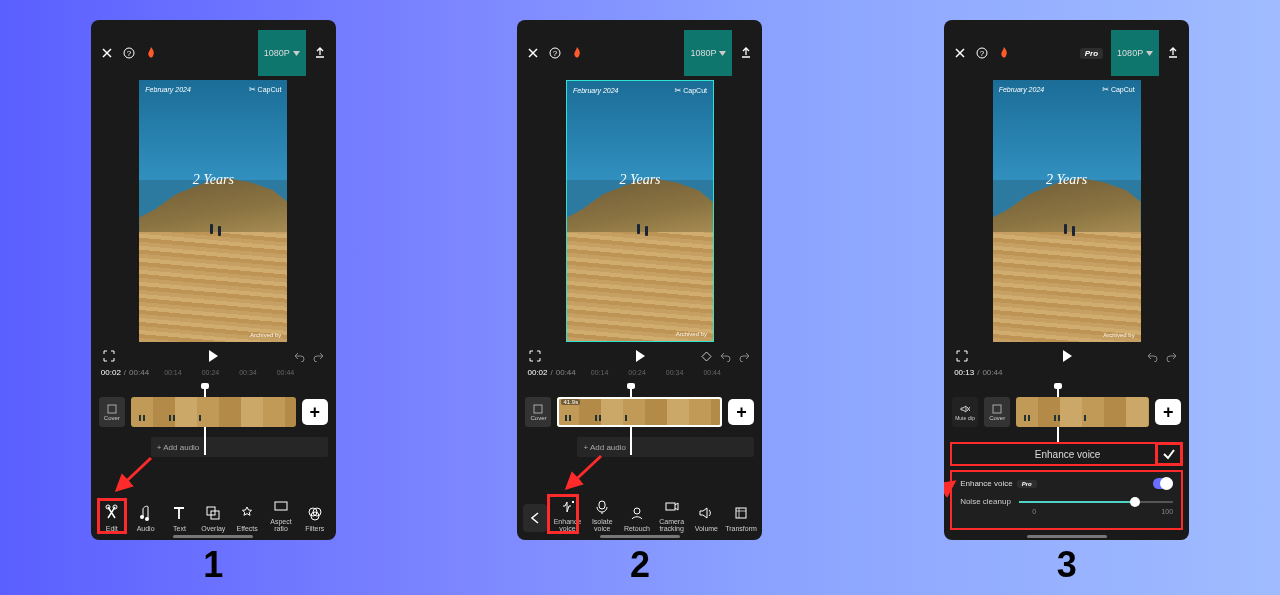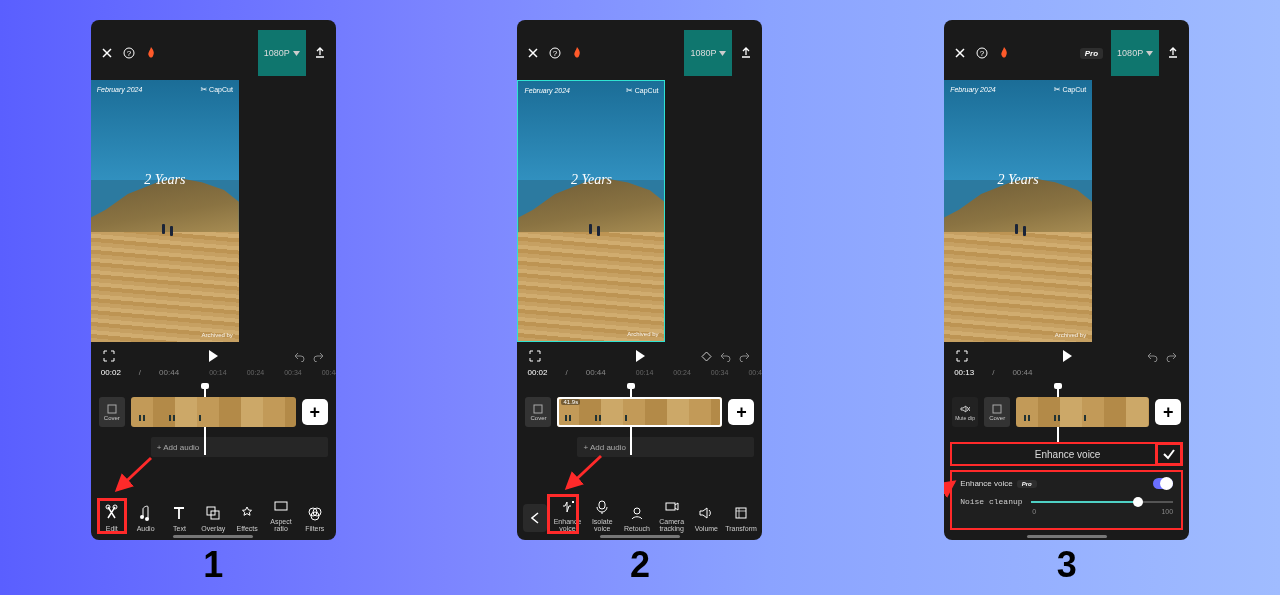"2 Years" .preview-wrap { justify-content: none -> center }
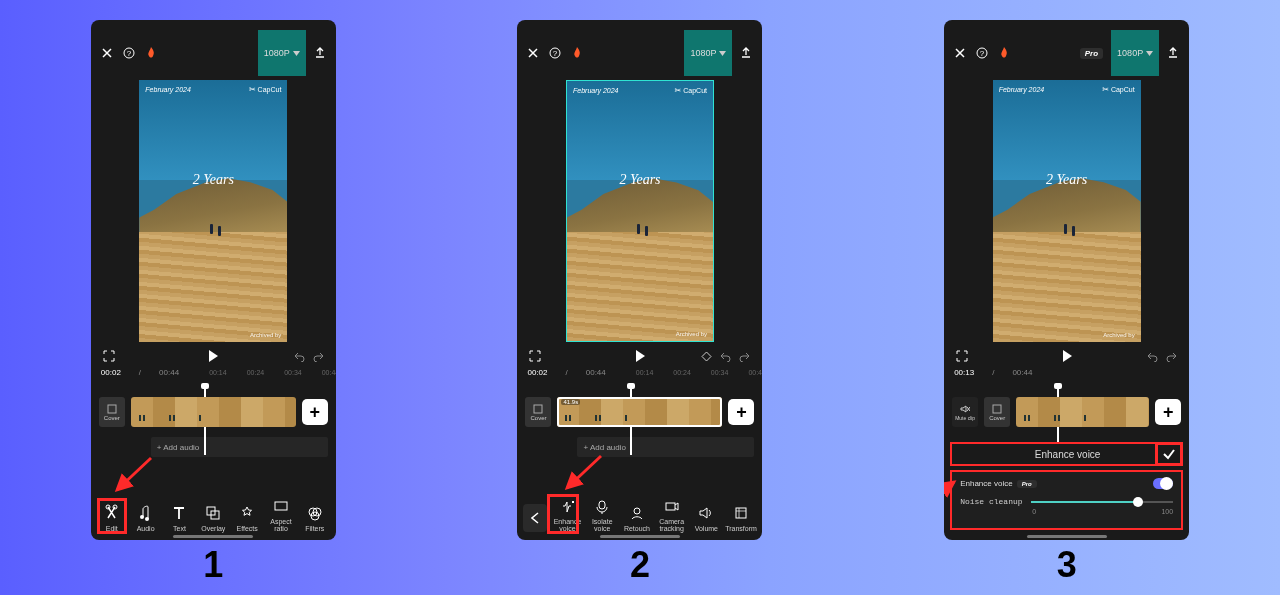"00:02" .time-row { gap: 18px -> 3px }
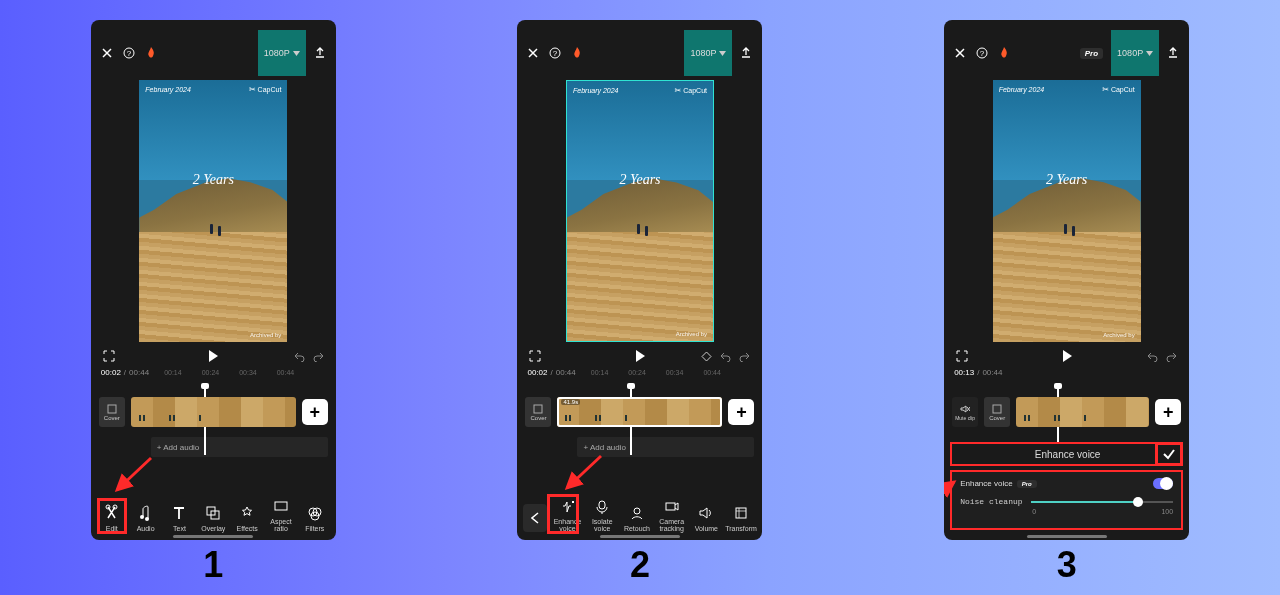"Noise cleanup" .ev-row2 { font-family: Liberation Mono, monospace -> none }
